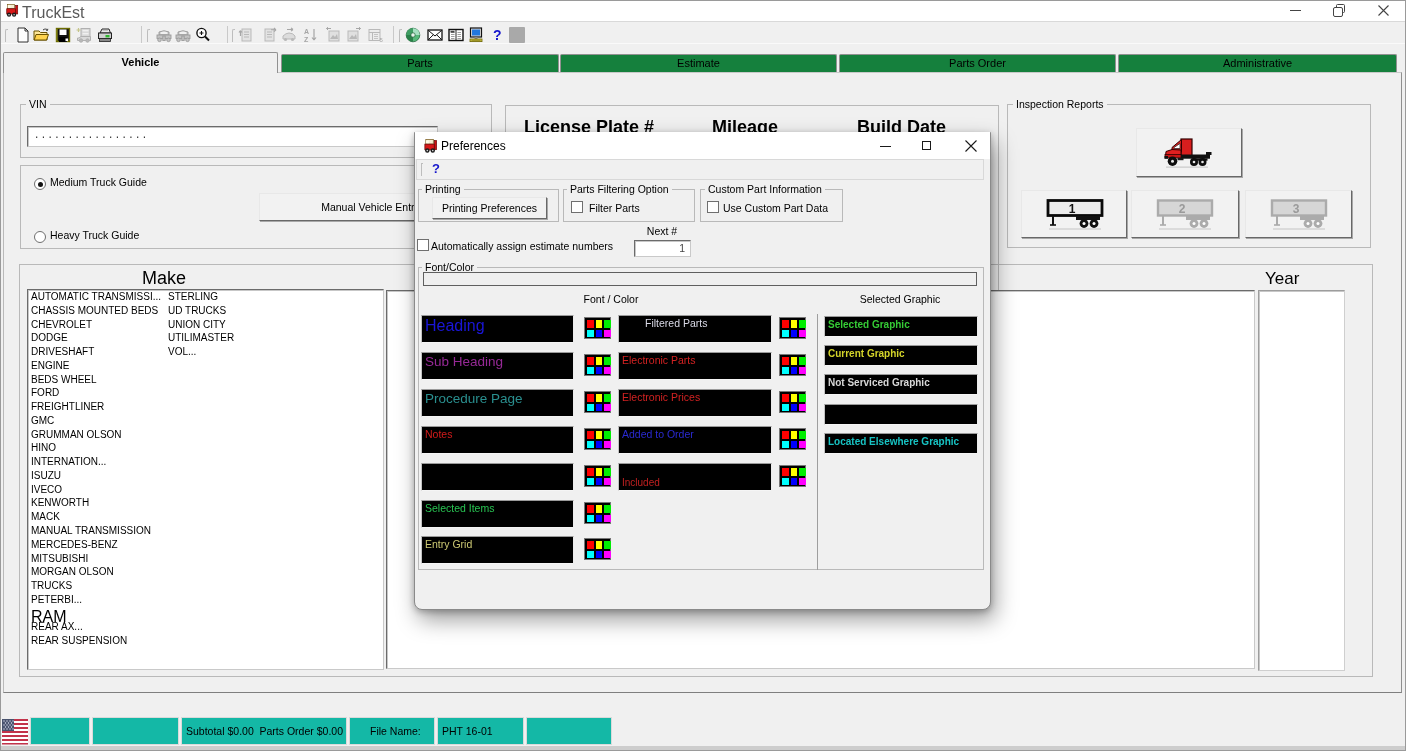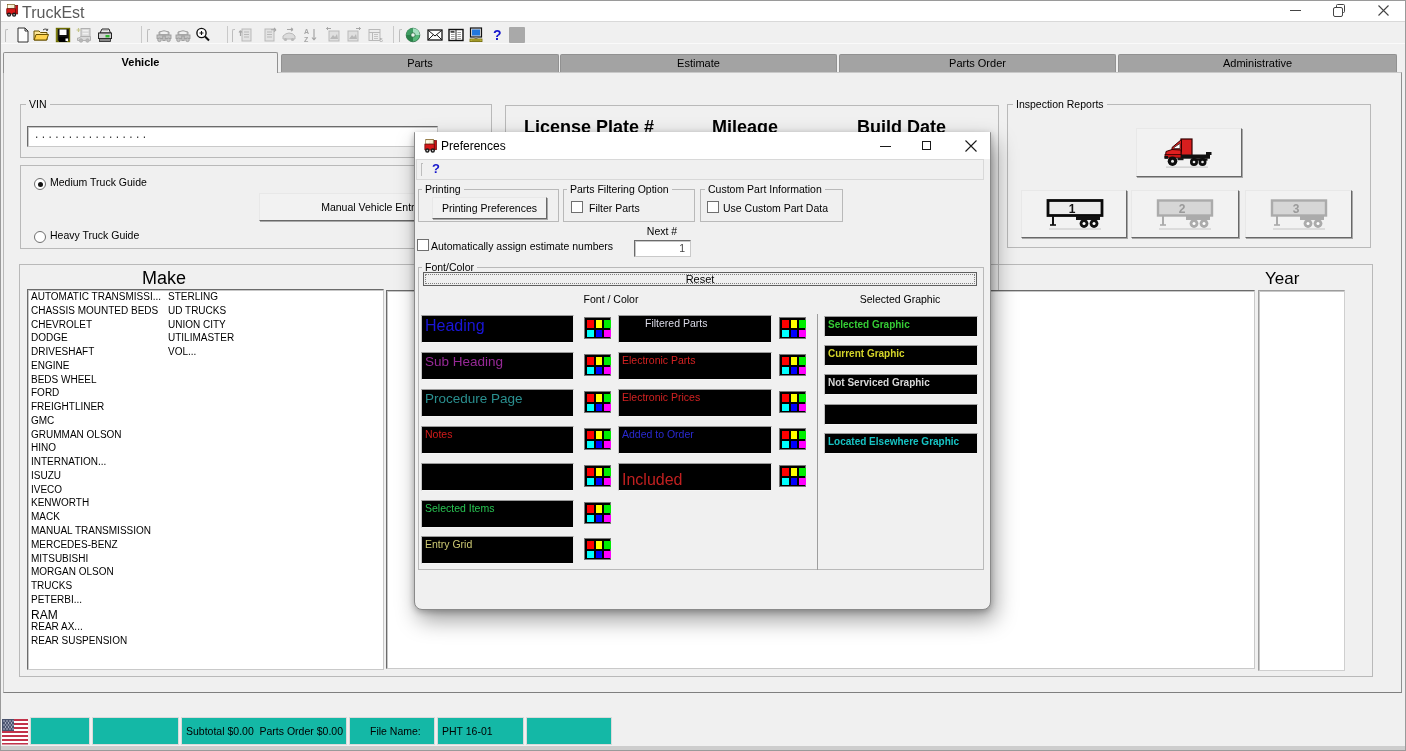"Parts" .tab { background: #a3a3a3 -> #15803d }
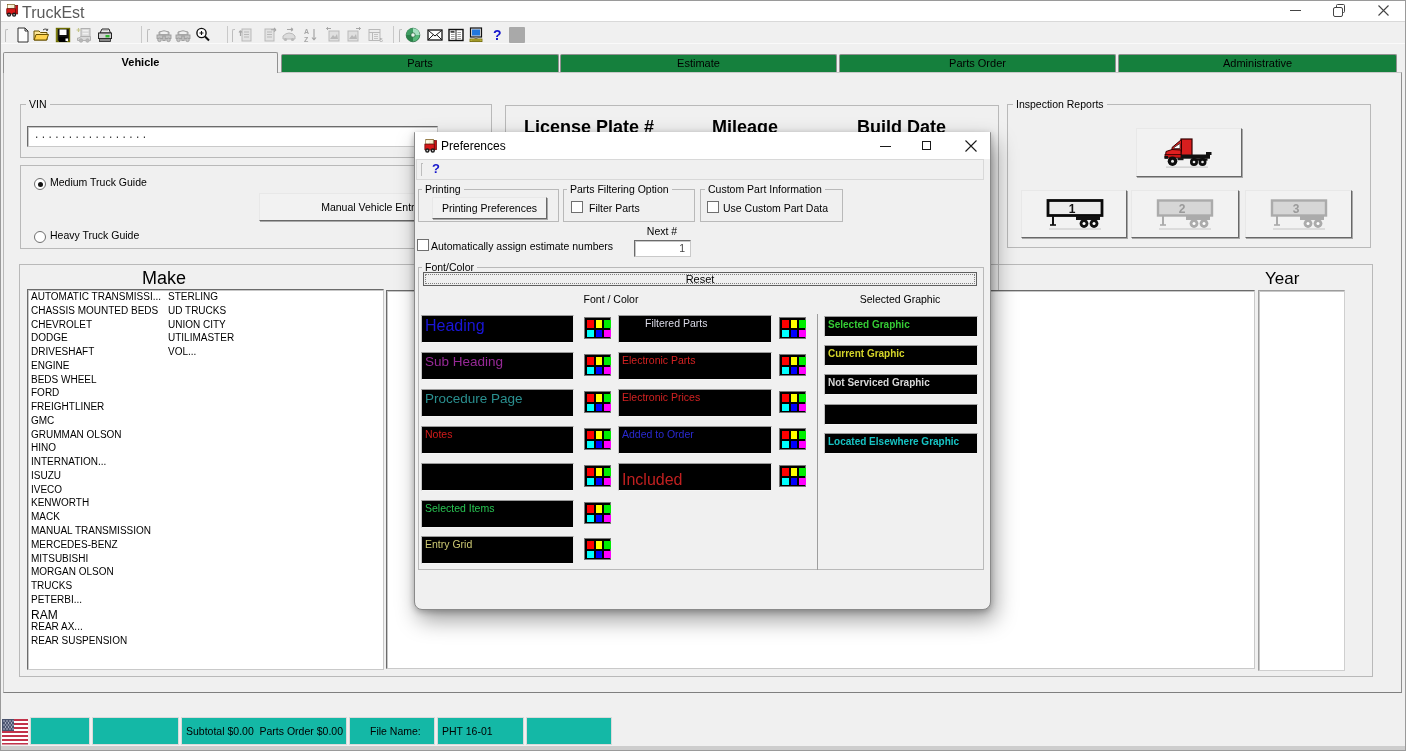"Reset" div.abs { html: <div>Reset</div> -> none }
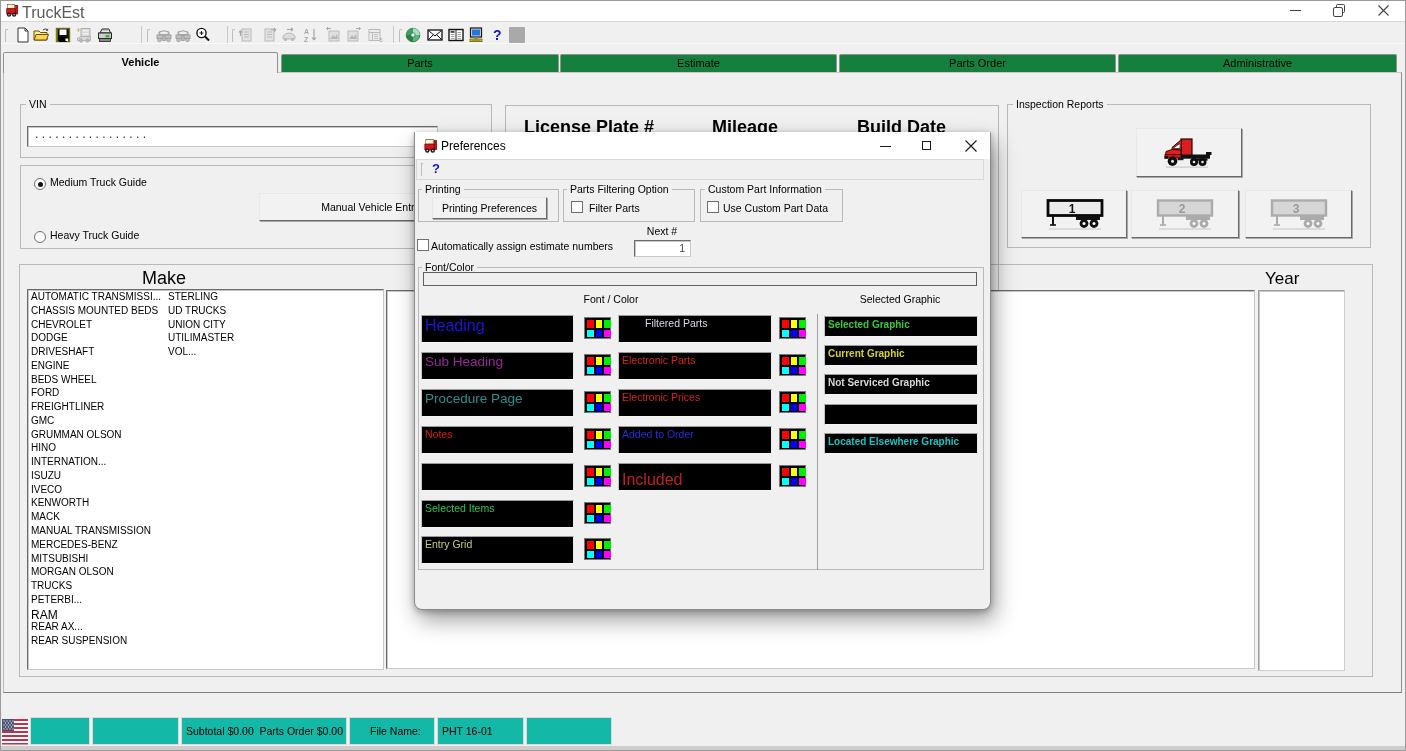"Included" span { font-size: 16px -> 10px; top: 7px -> 13px }
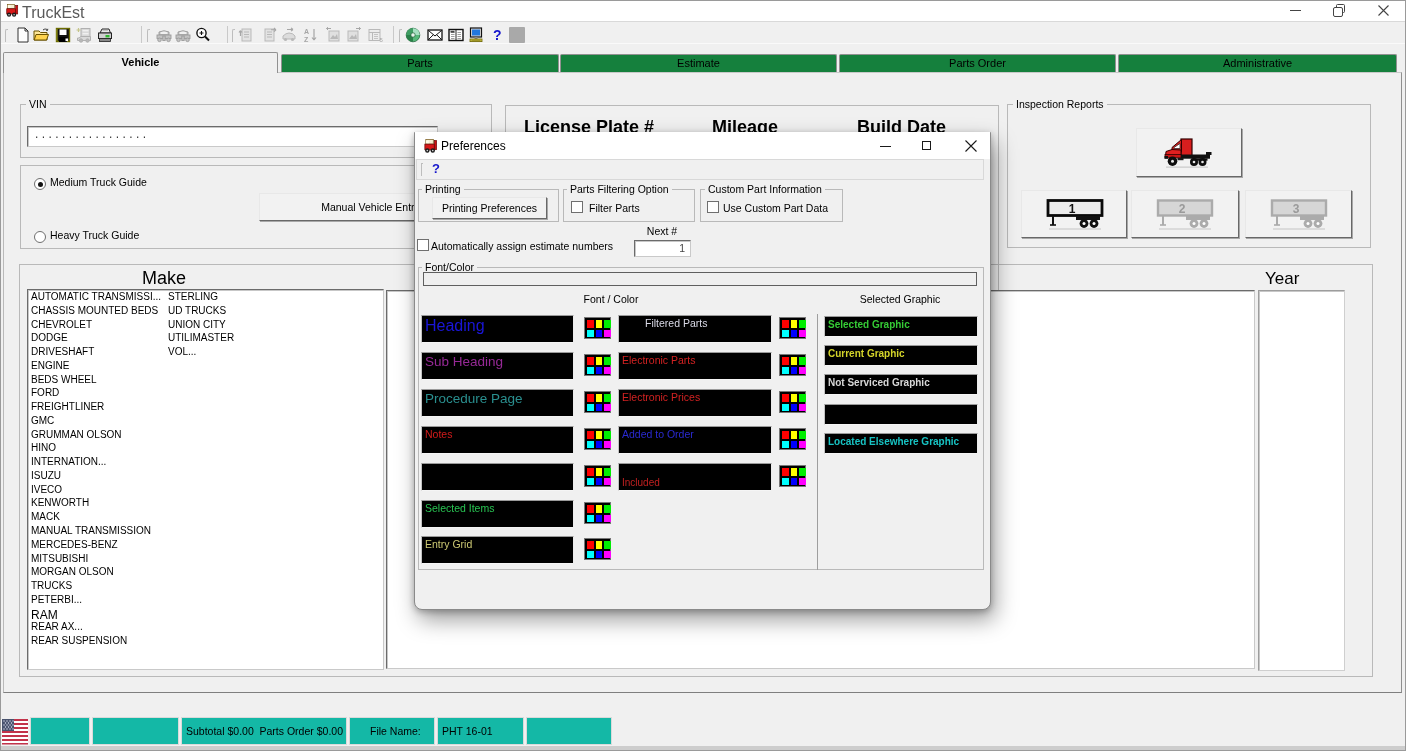"RAM" div { font-size: 12px -> 16px }
